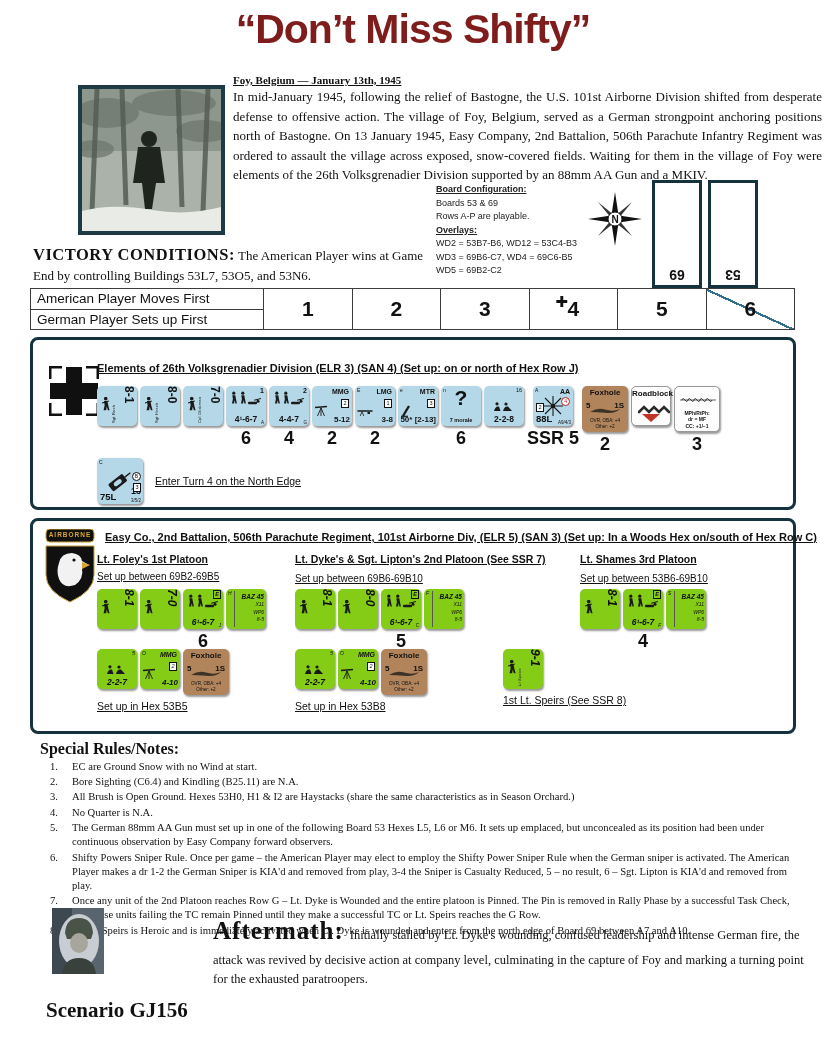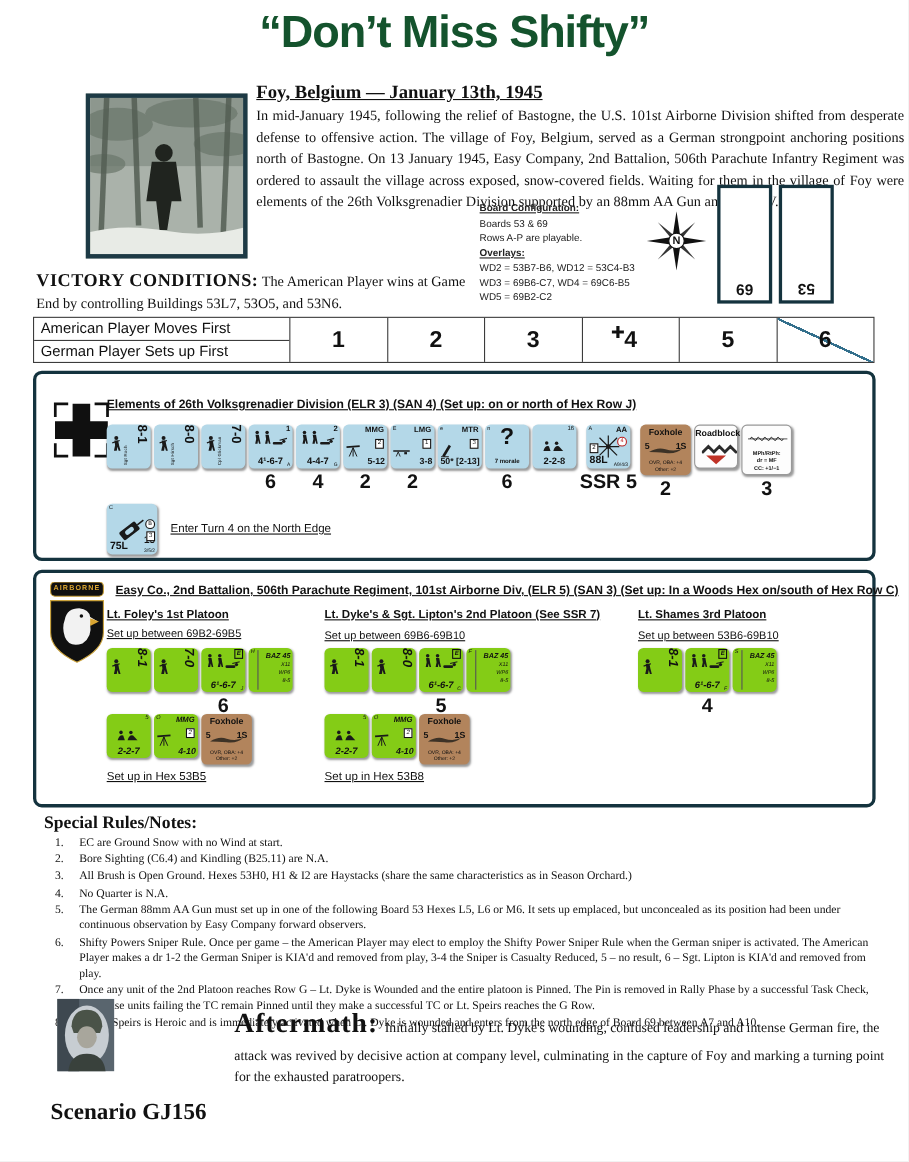"“Don’t Miss Shifty”" .title { color: #14532d -> #7f1d1d }
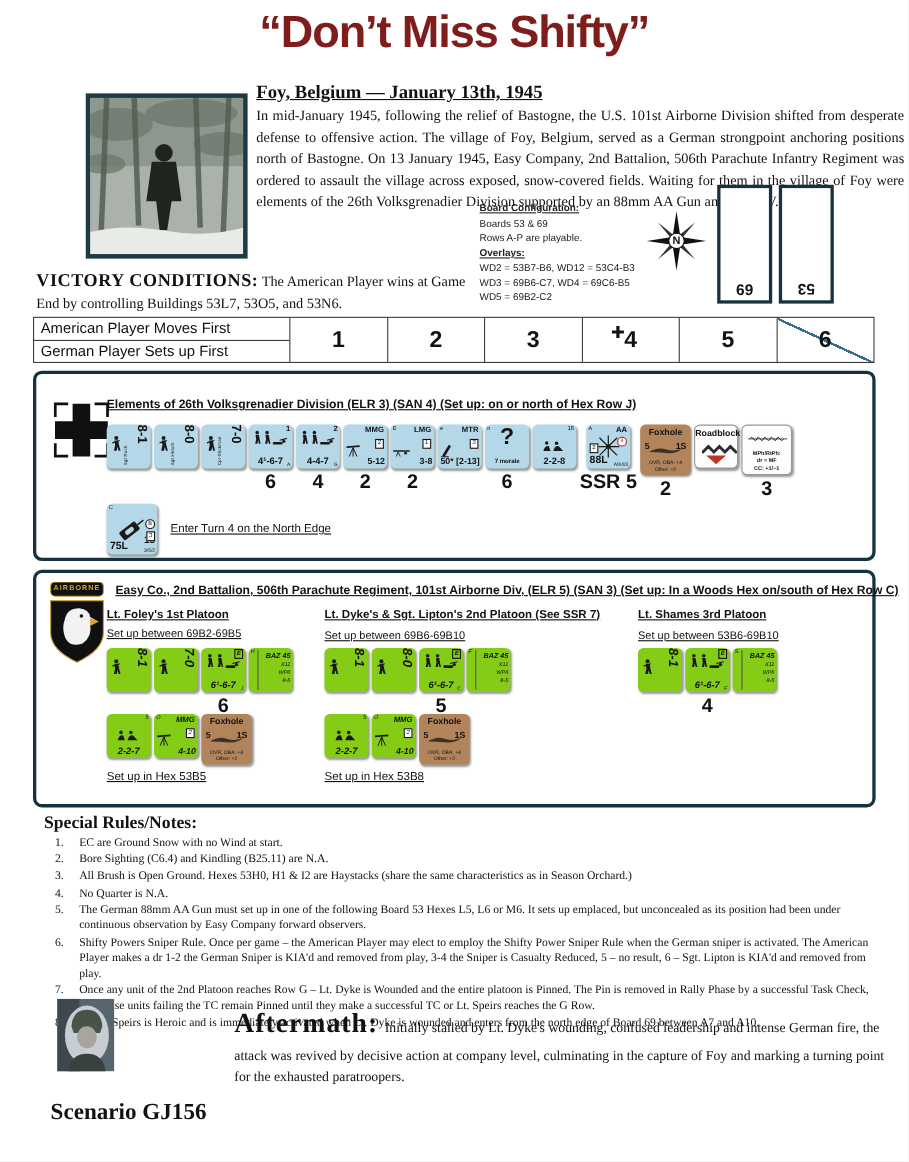"Foy, Belgium — January 13th," .intro-head { font-size: 17px -> 11px }
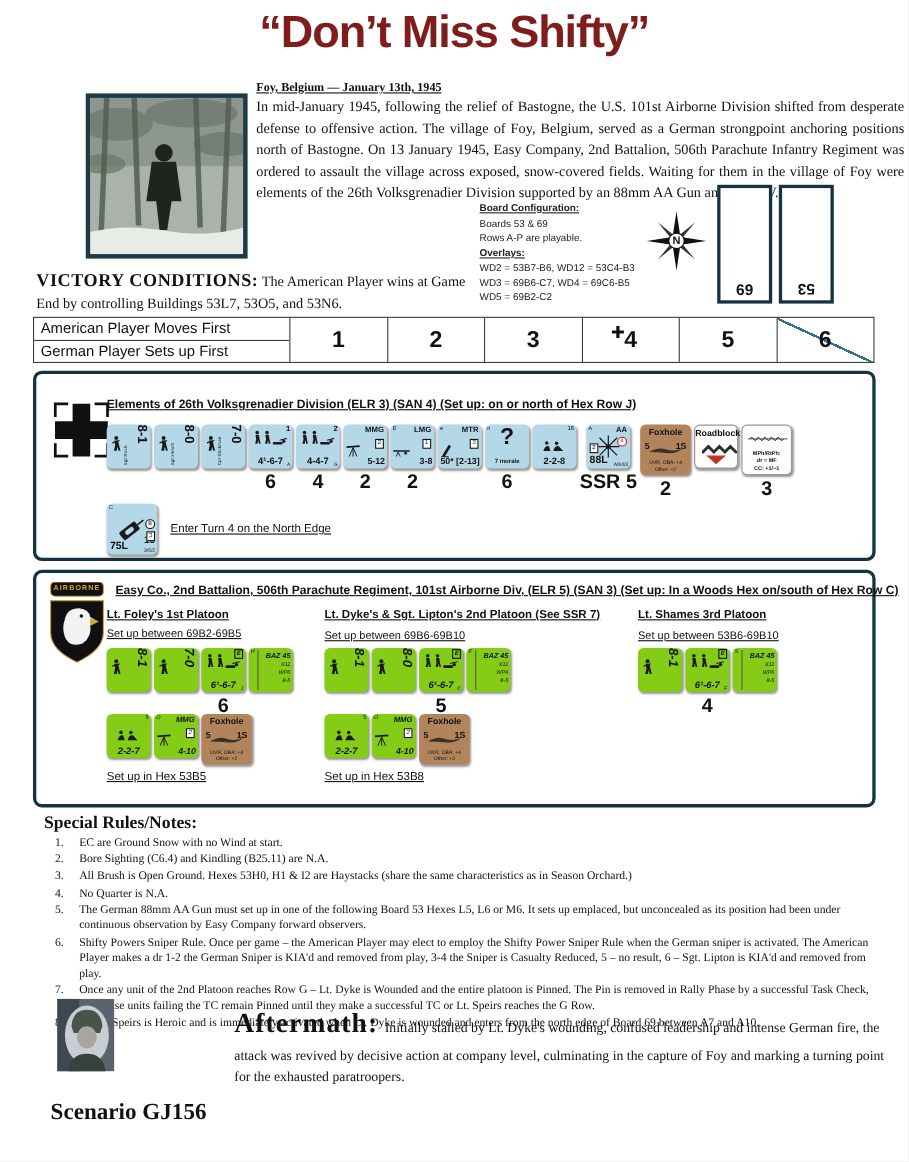"69" .board { margin-top: none -> 12px }
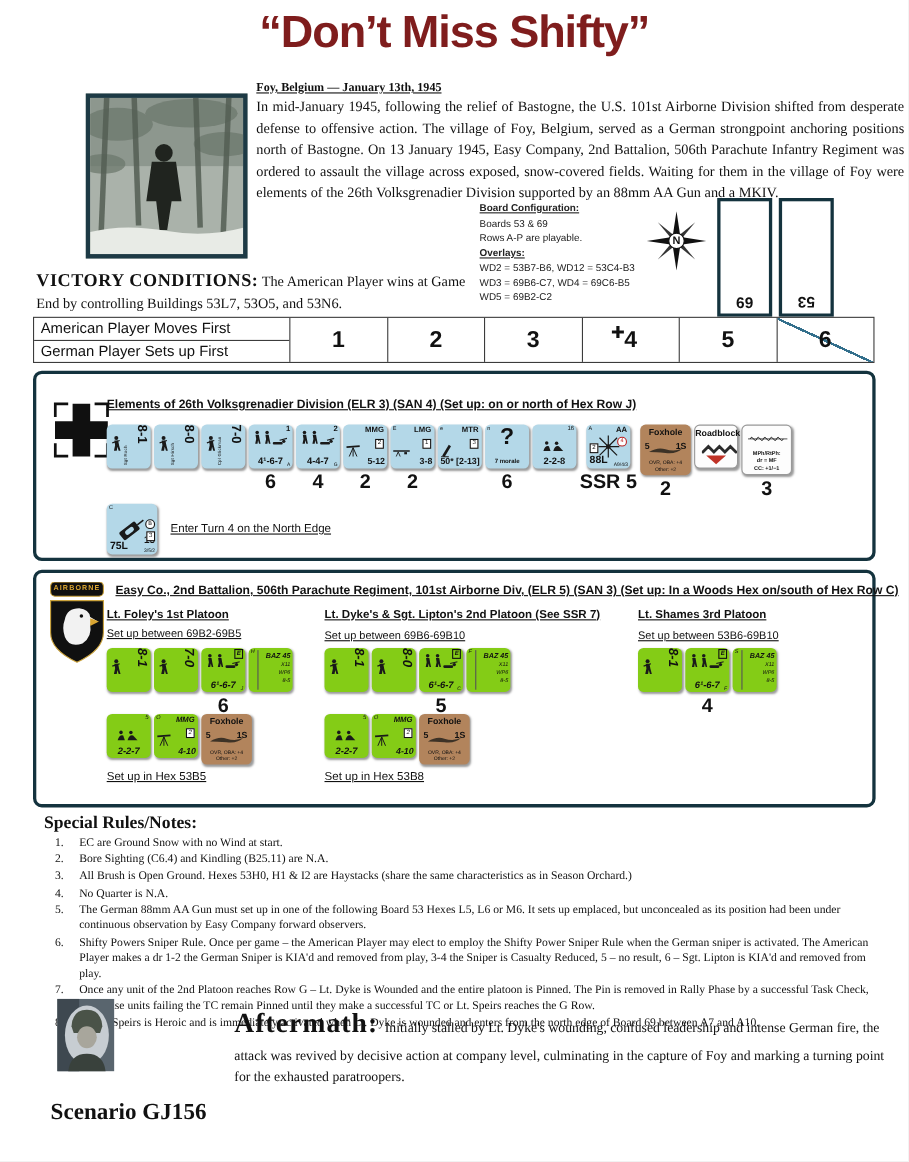"1st Lt. Speirs (See SSR" div.group { html: none -> <div> <div> <div> <div><svg> <circle></circle> <path></path> <rect></rect> </svg></div> <div>Lt Speirs</div> <div>9-1</div> </div> </div> <div>1st Lt. Speirs (See SSR 8)</div> </div> }
